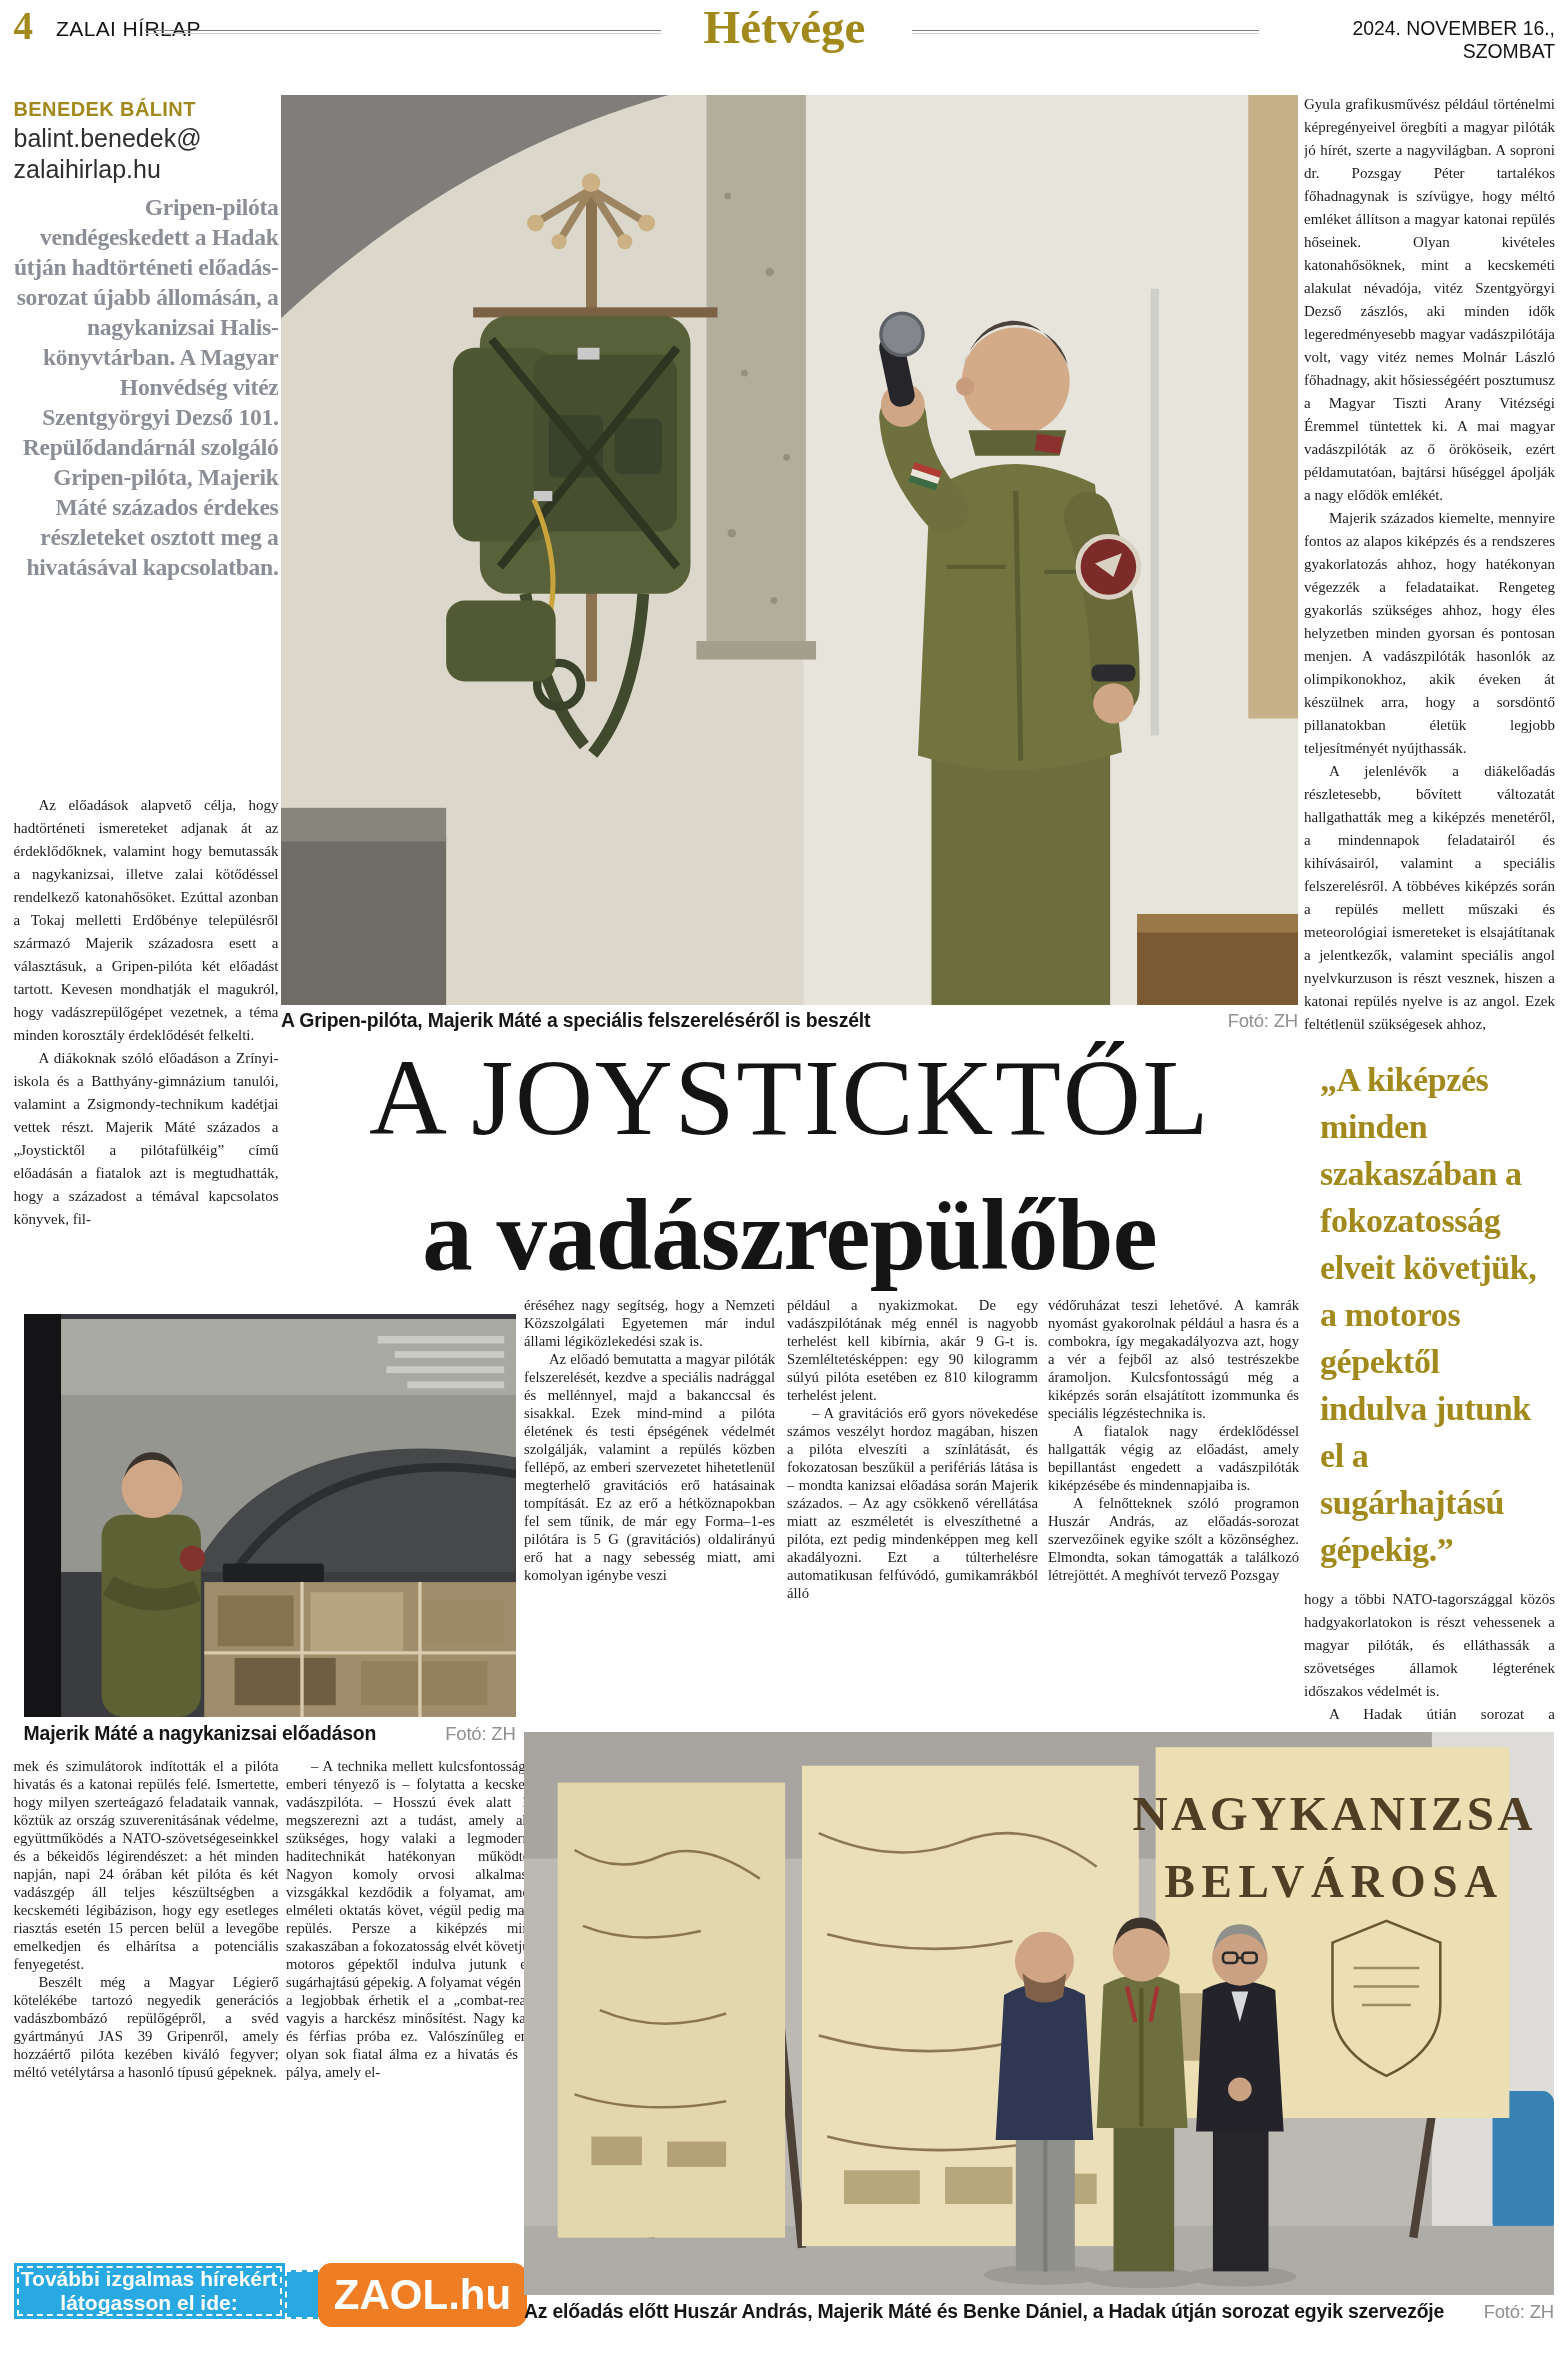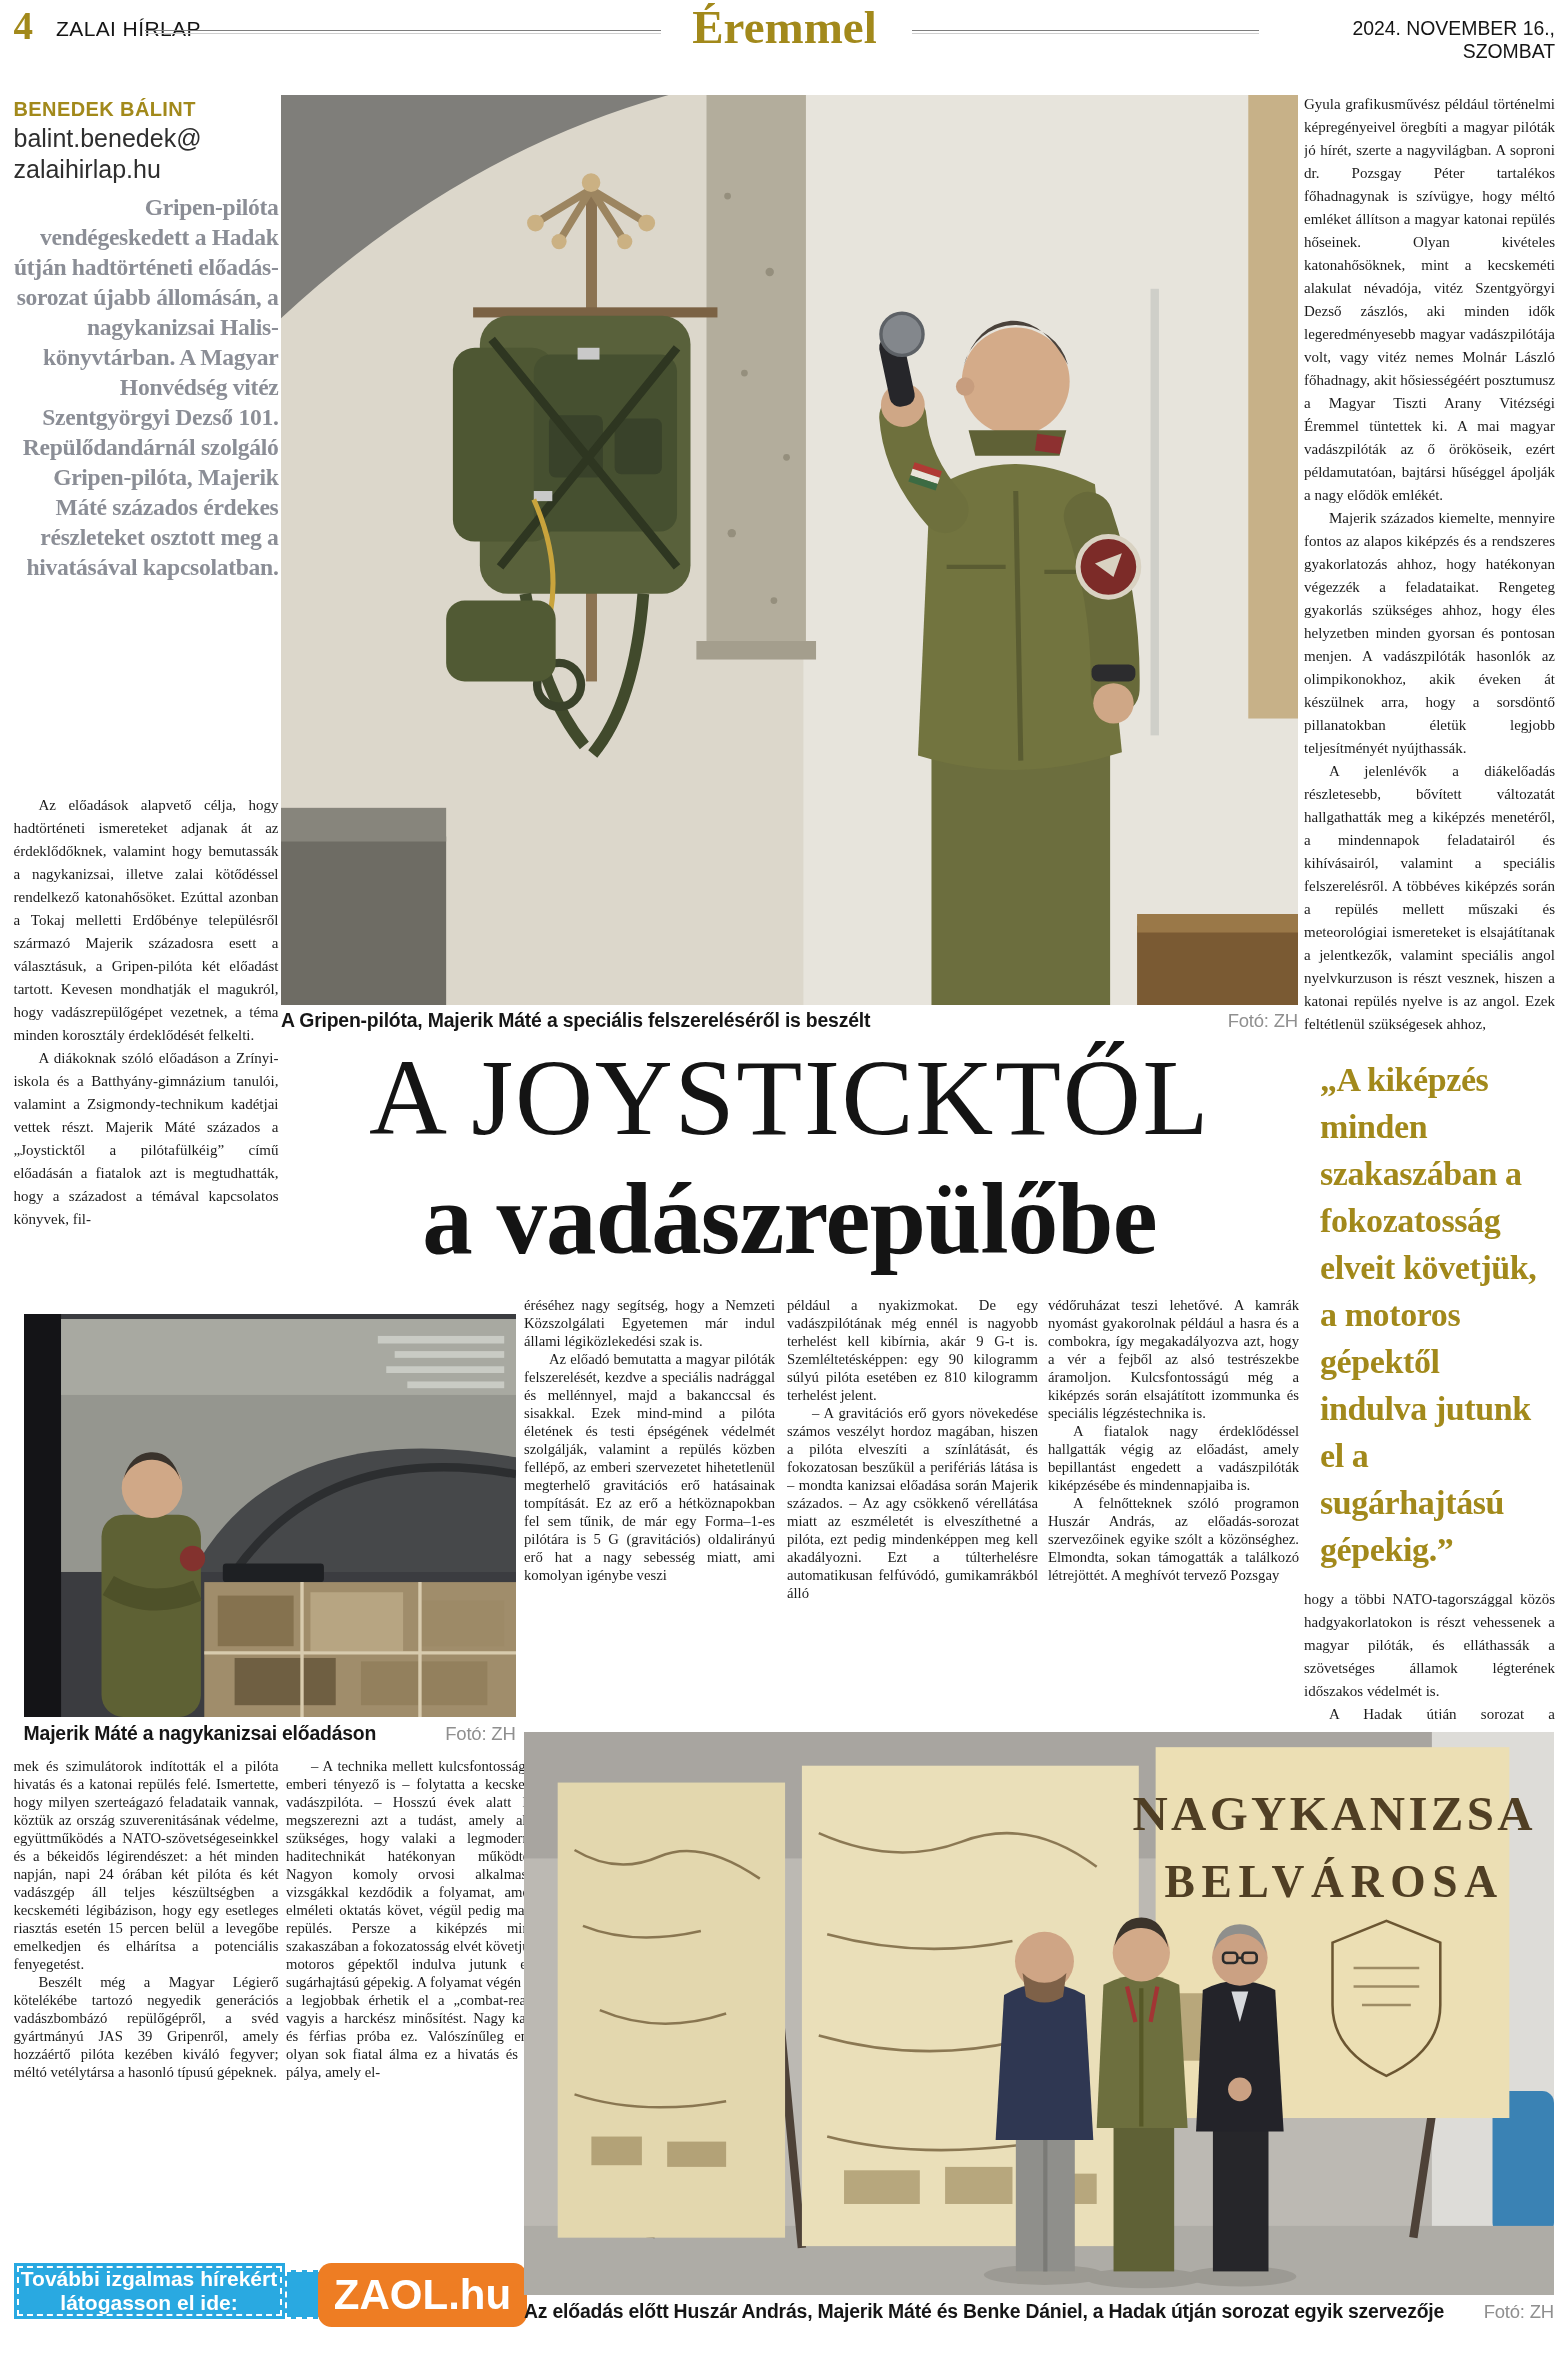"Éremmel" div.abs { text: Éremmel -> Hétvége }
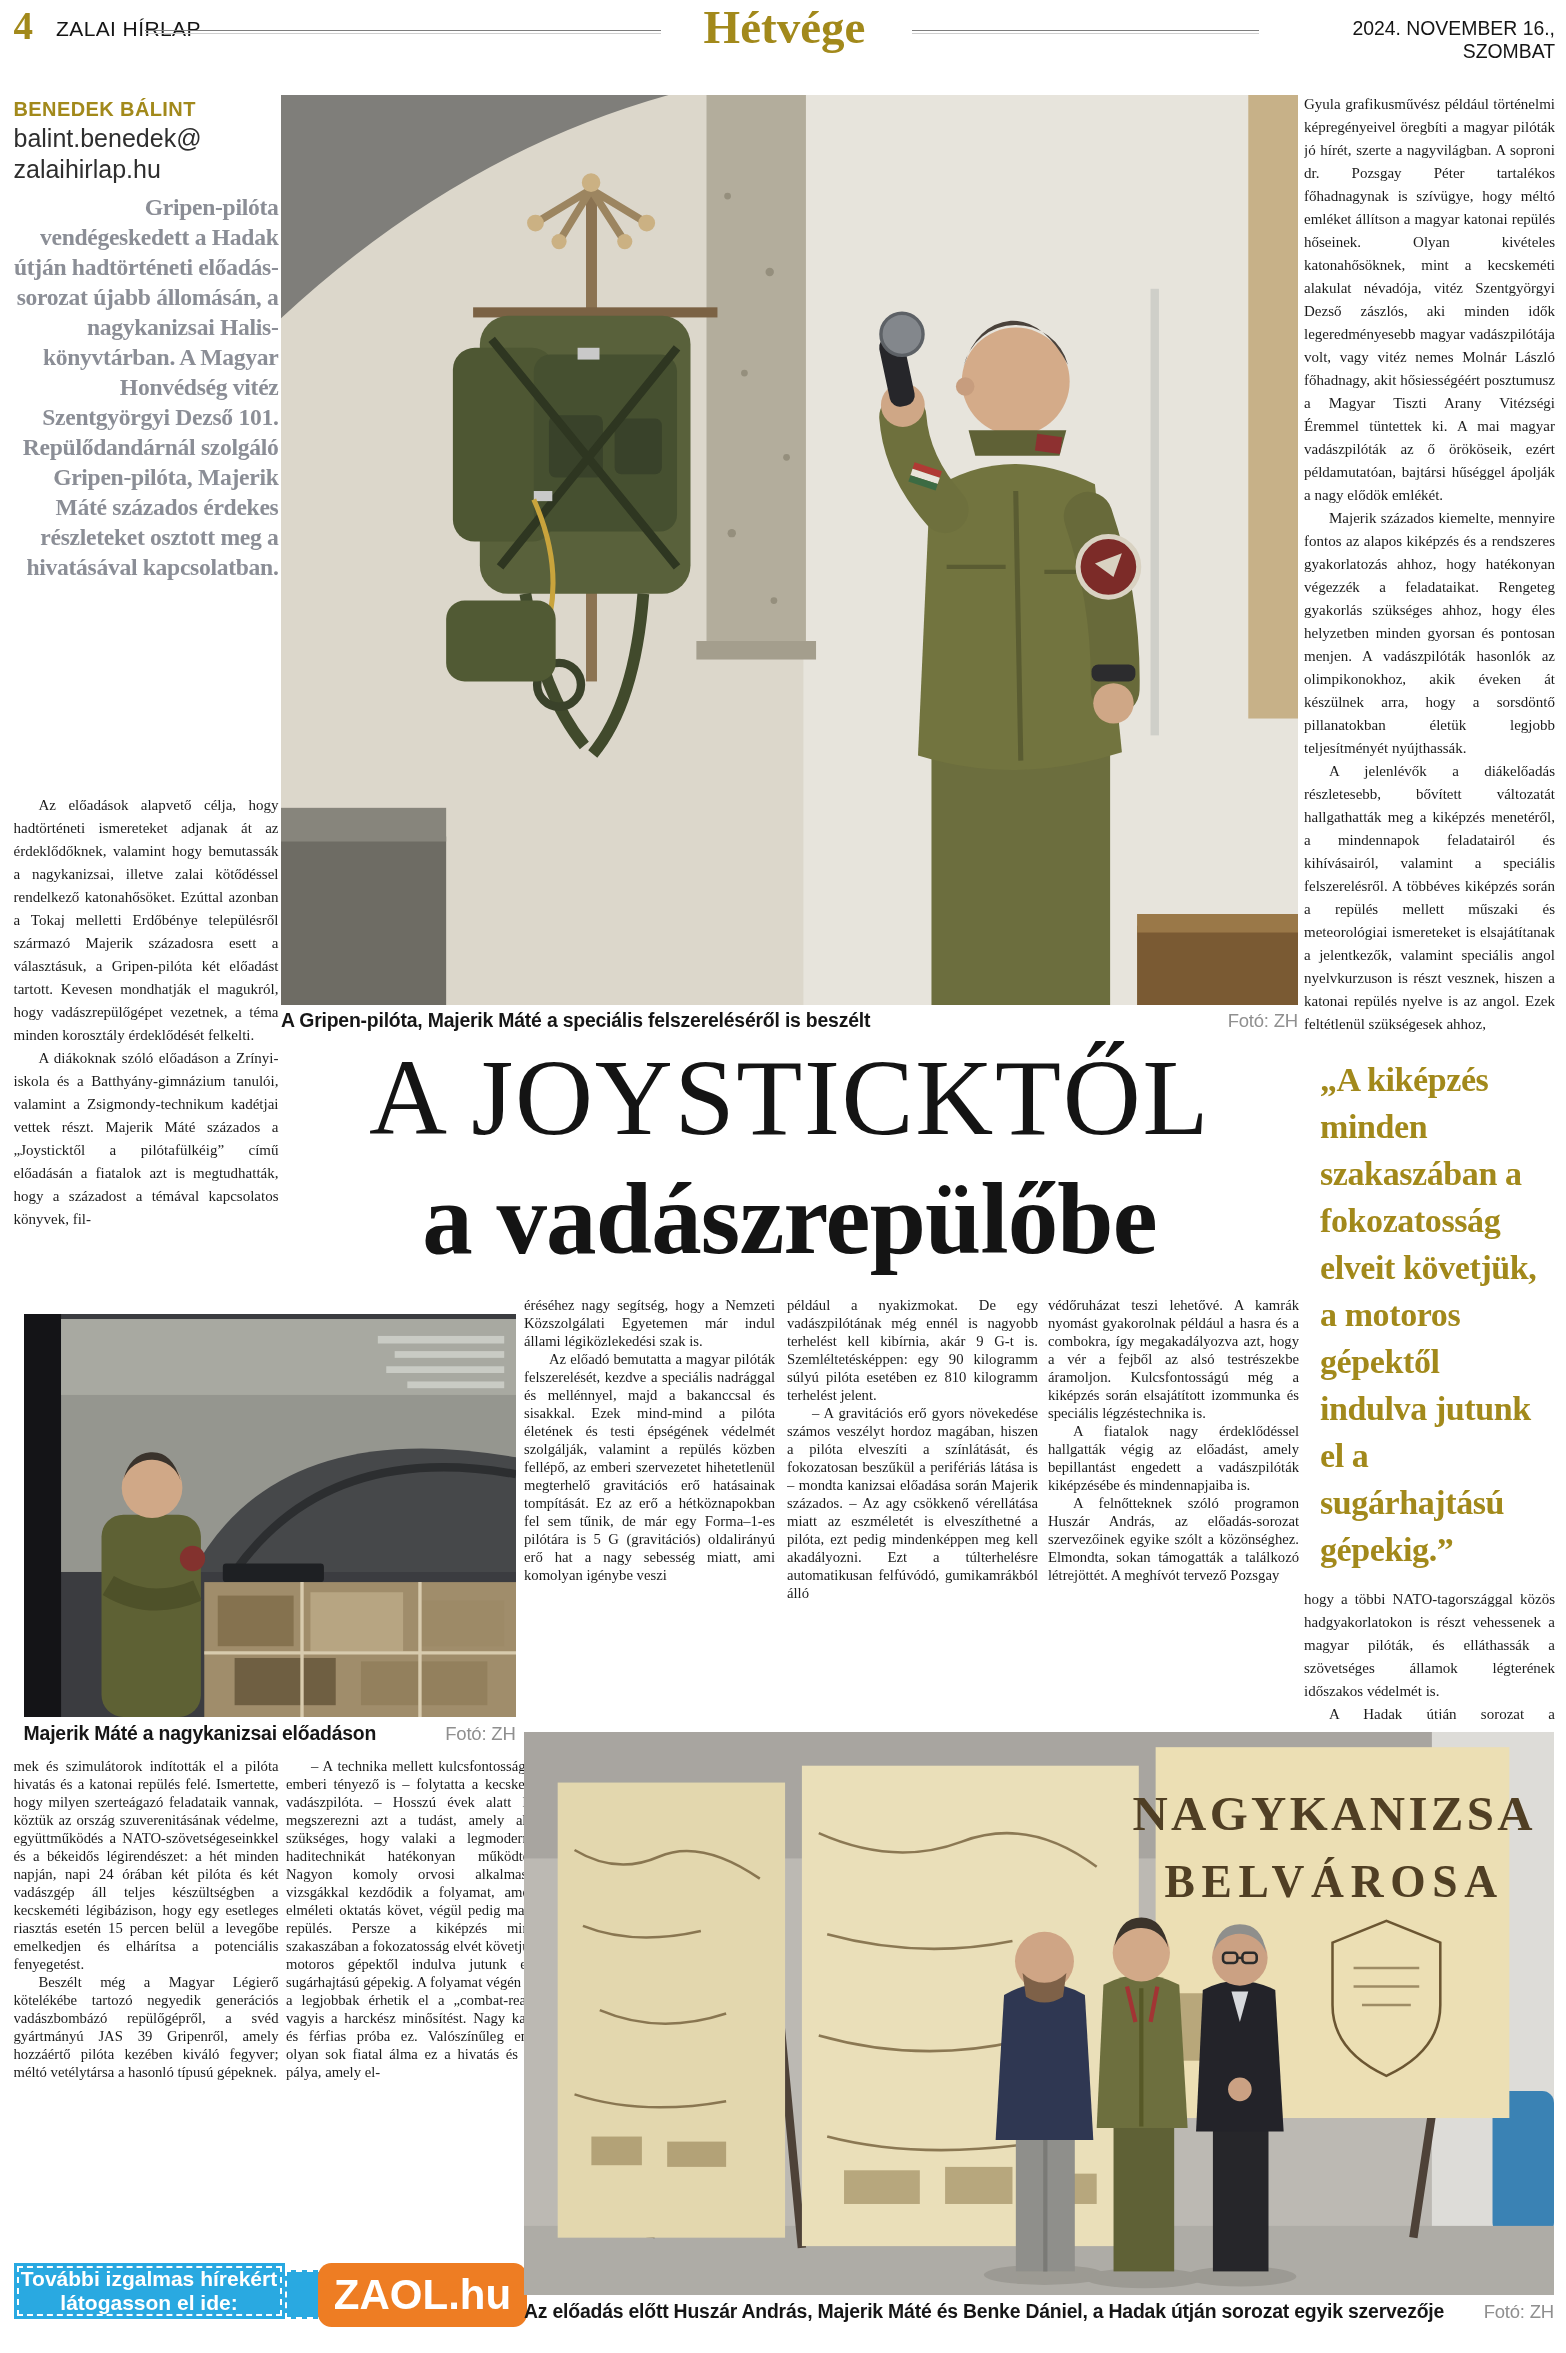"a vadászrepülőbe" .headline .l2 { margin-top: 5px -> 21px }
